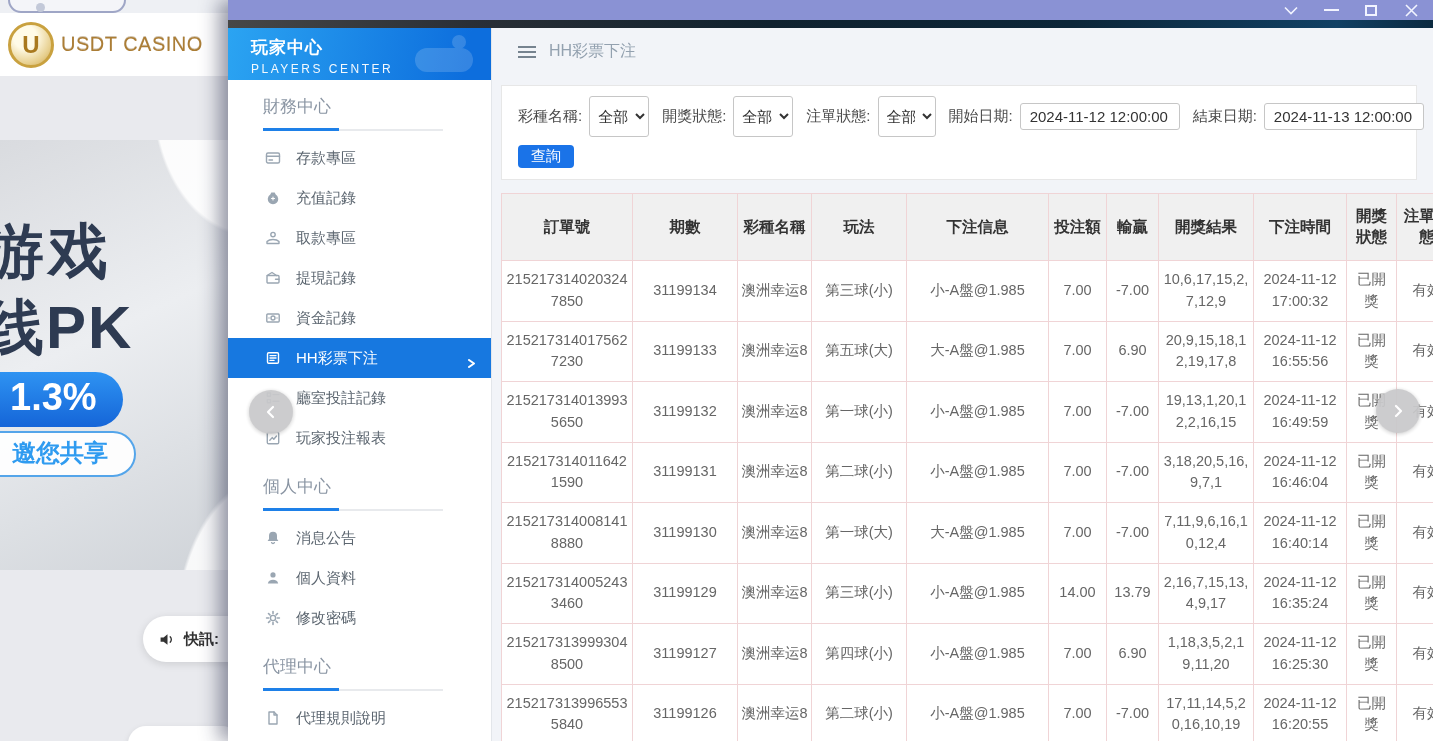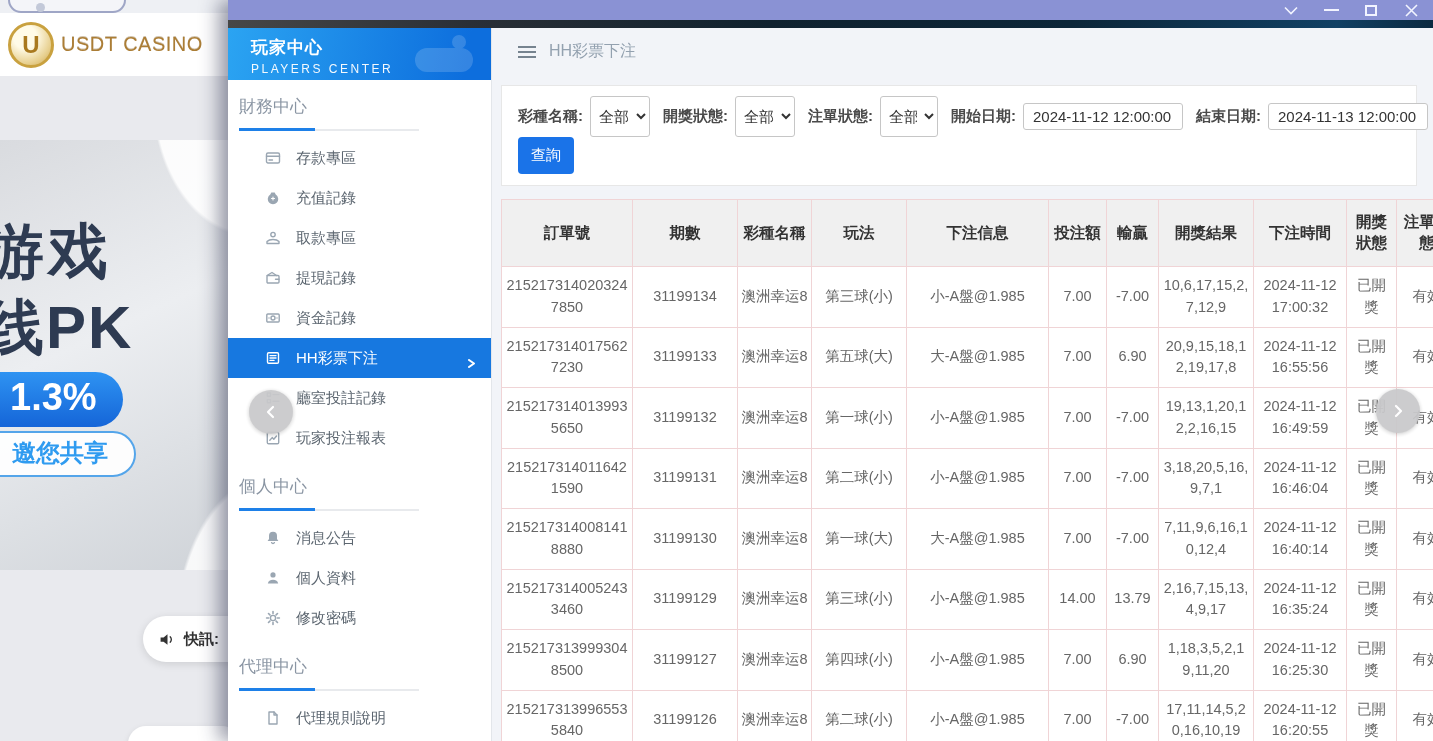"財務中心" .sb-section { margin: 15px 0 0 11px -> 15px 0 0 35px }
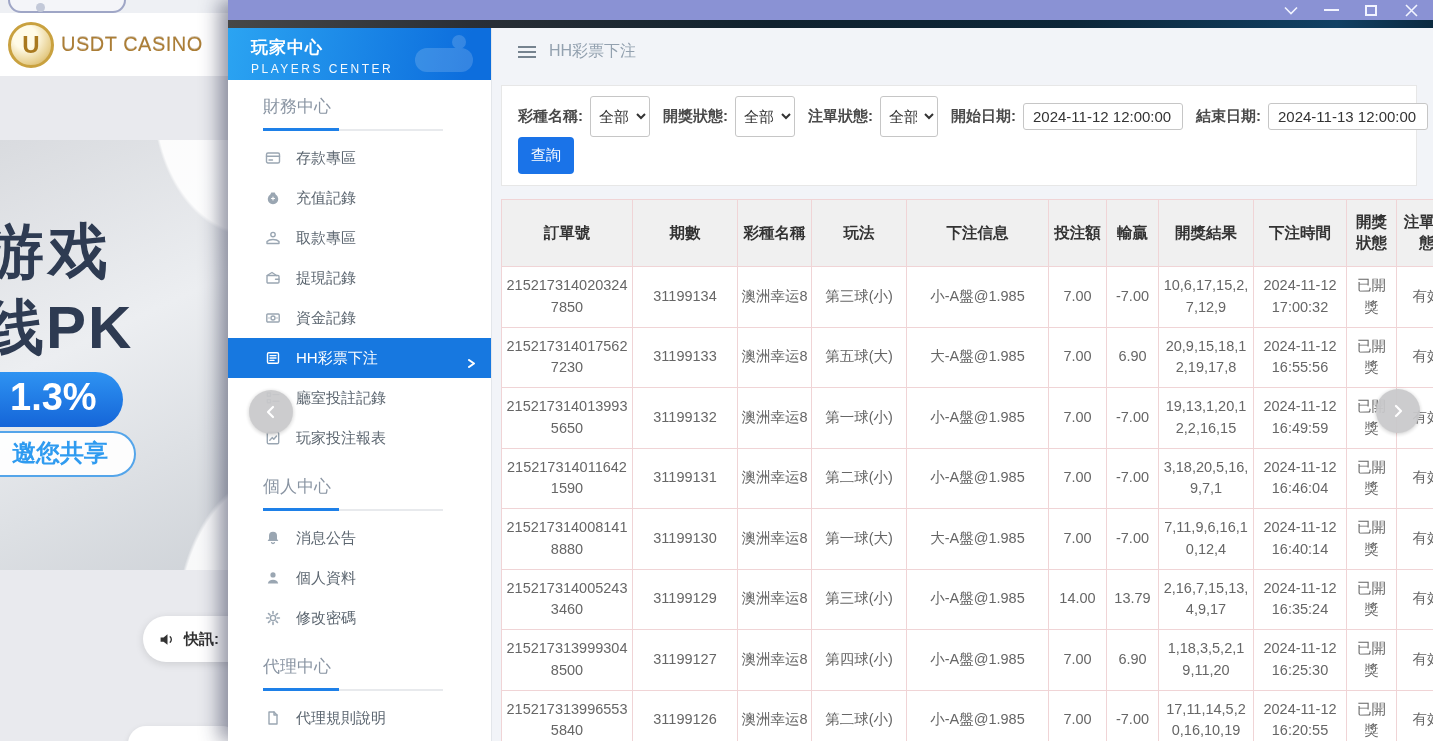"彩種名稱:" .f-row label { font-weight: bold -> none }
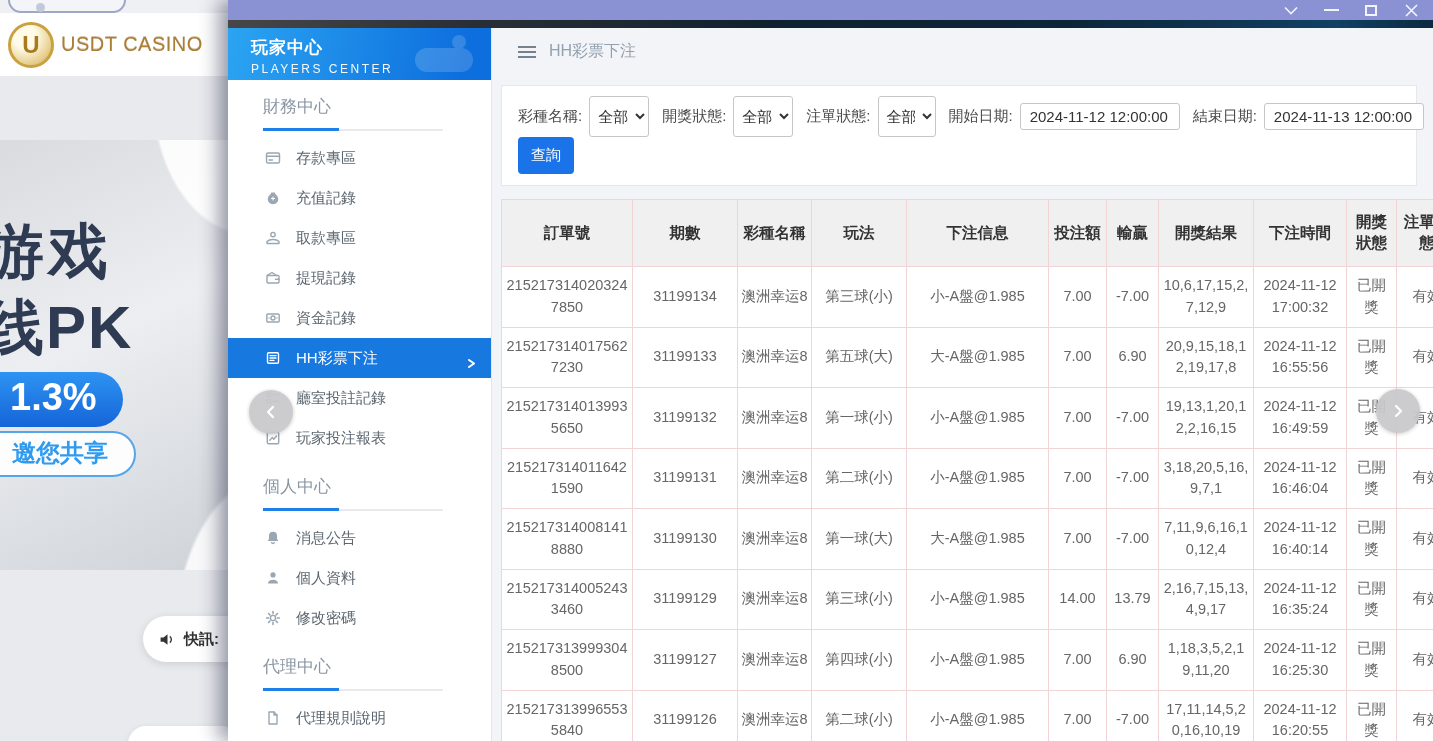"查詢" .btn-query { margin-top: none -> 8px; padding: 9px 13px -> 2px 13px }
